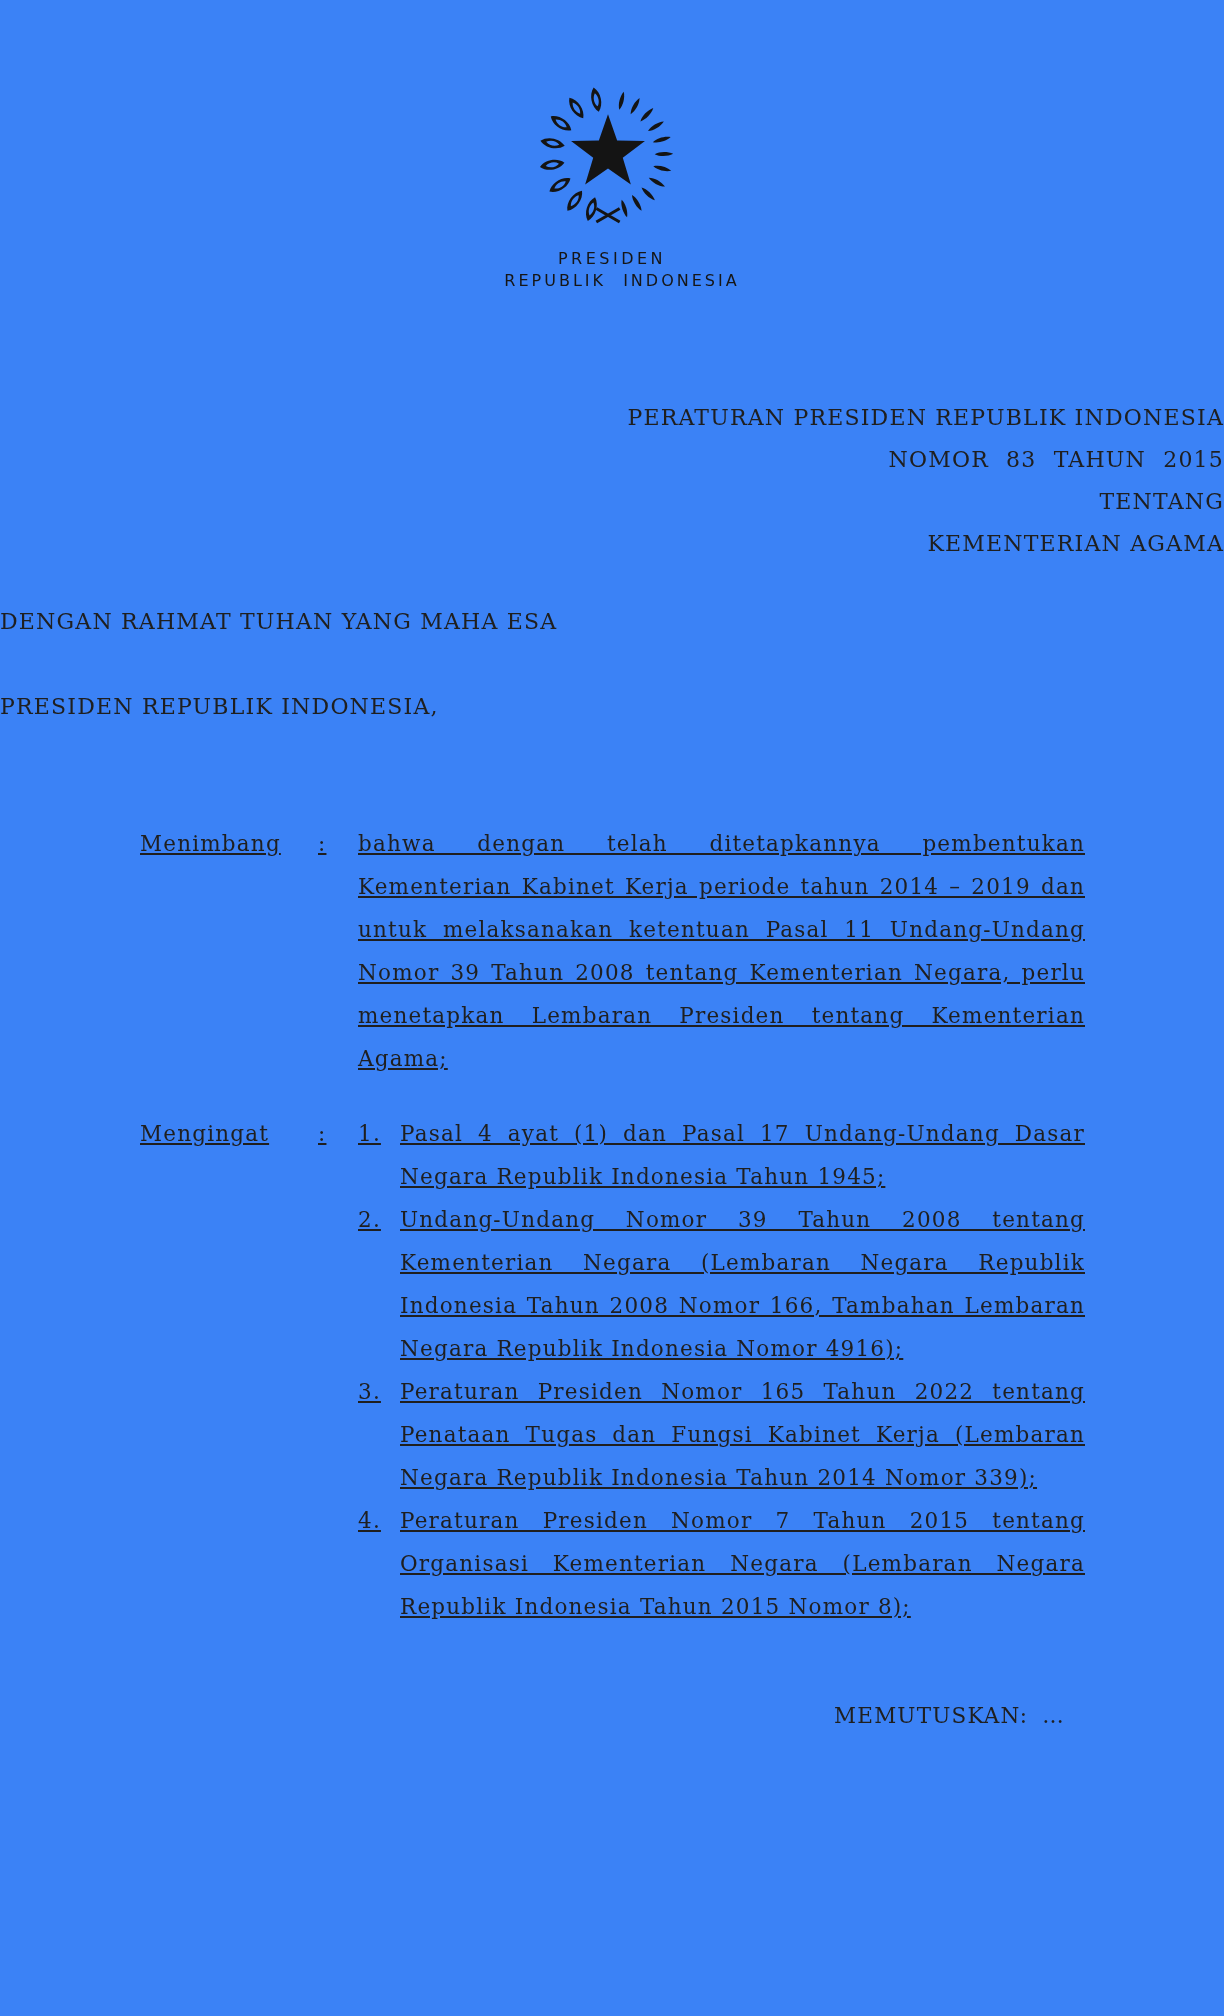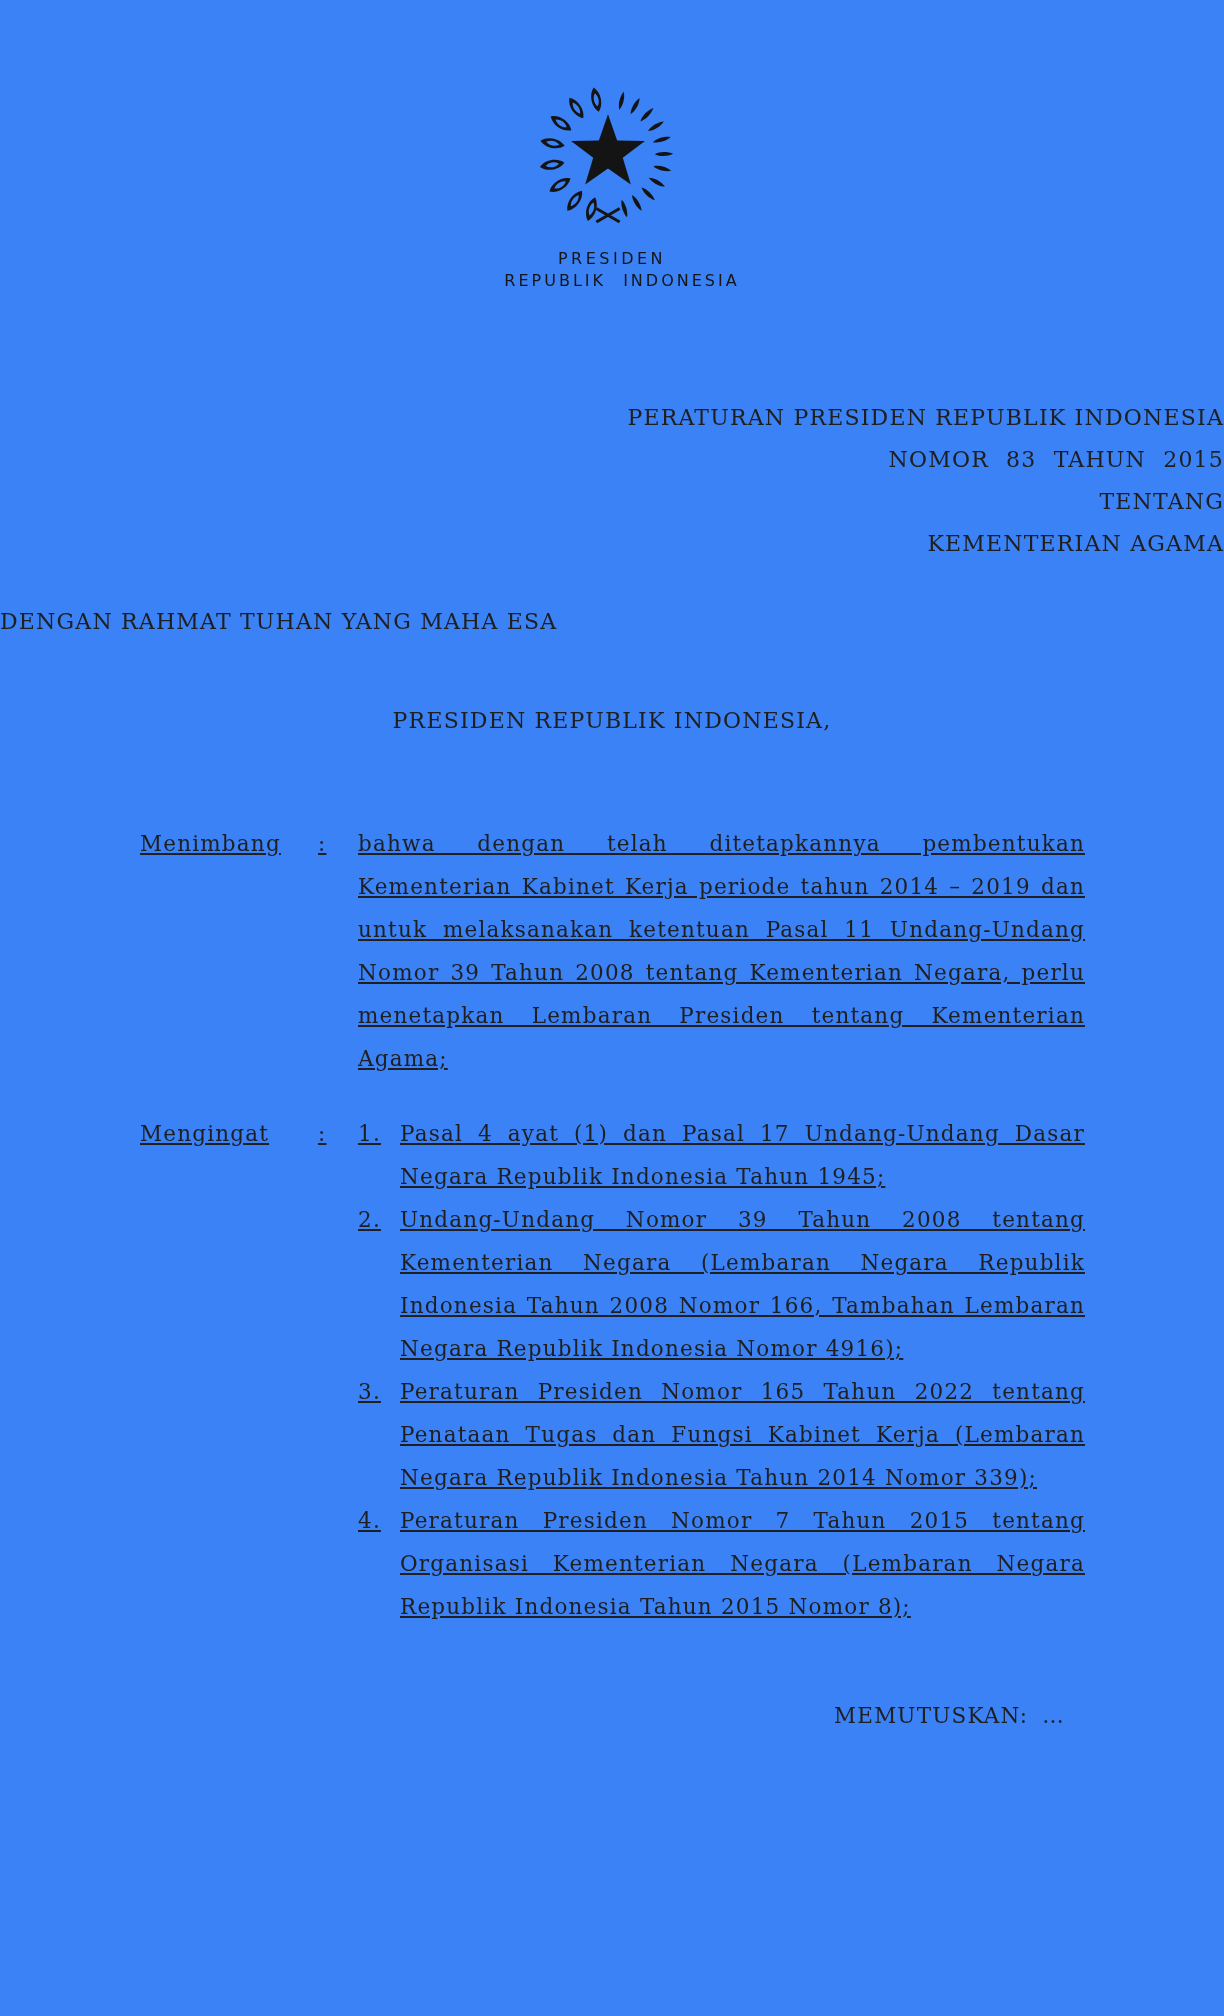"PRESIDEN REPUBLIK INDONESIA," .actor { margin-top: 14px -> none; text-align: center -> none }
